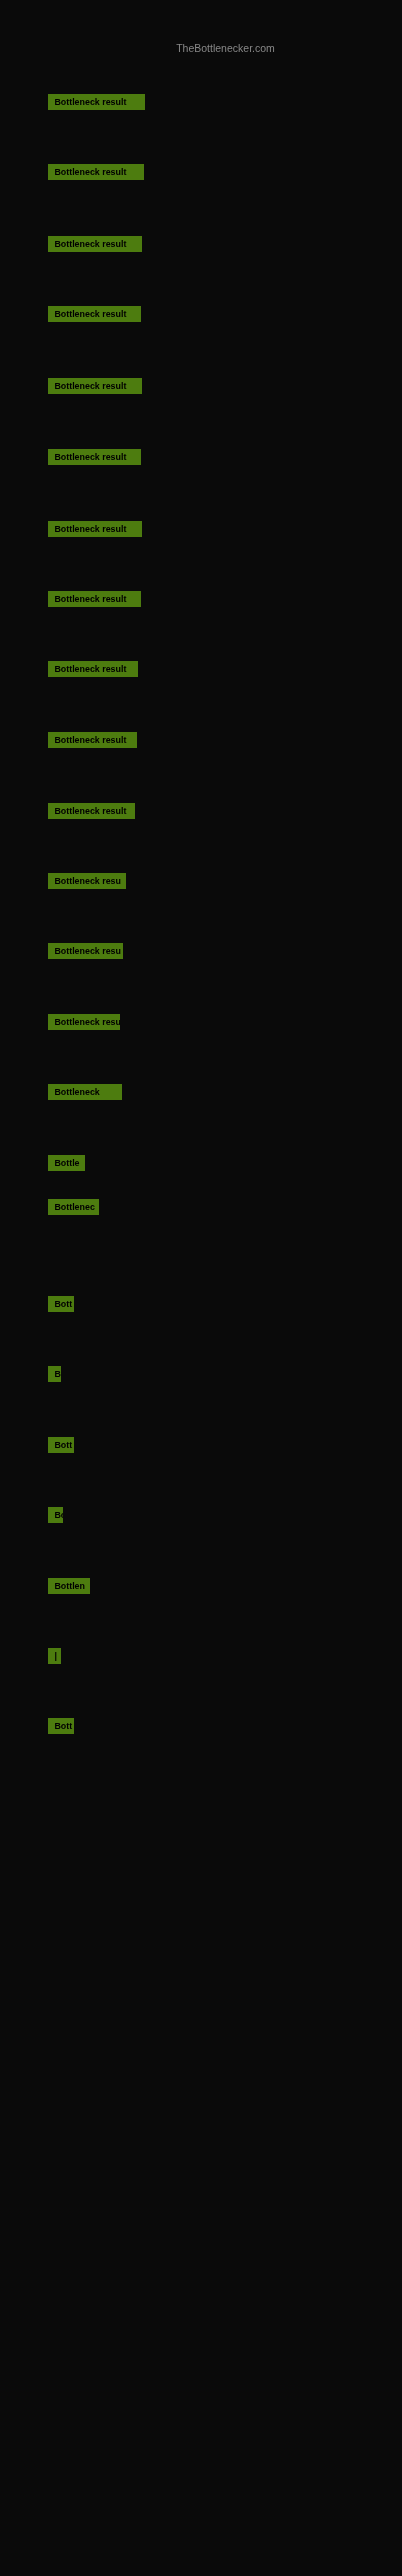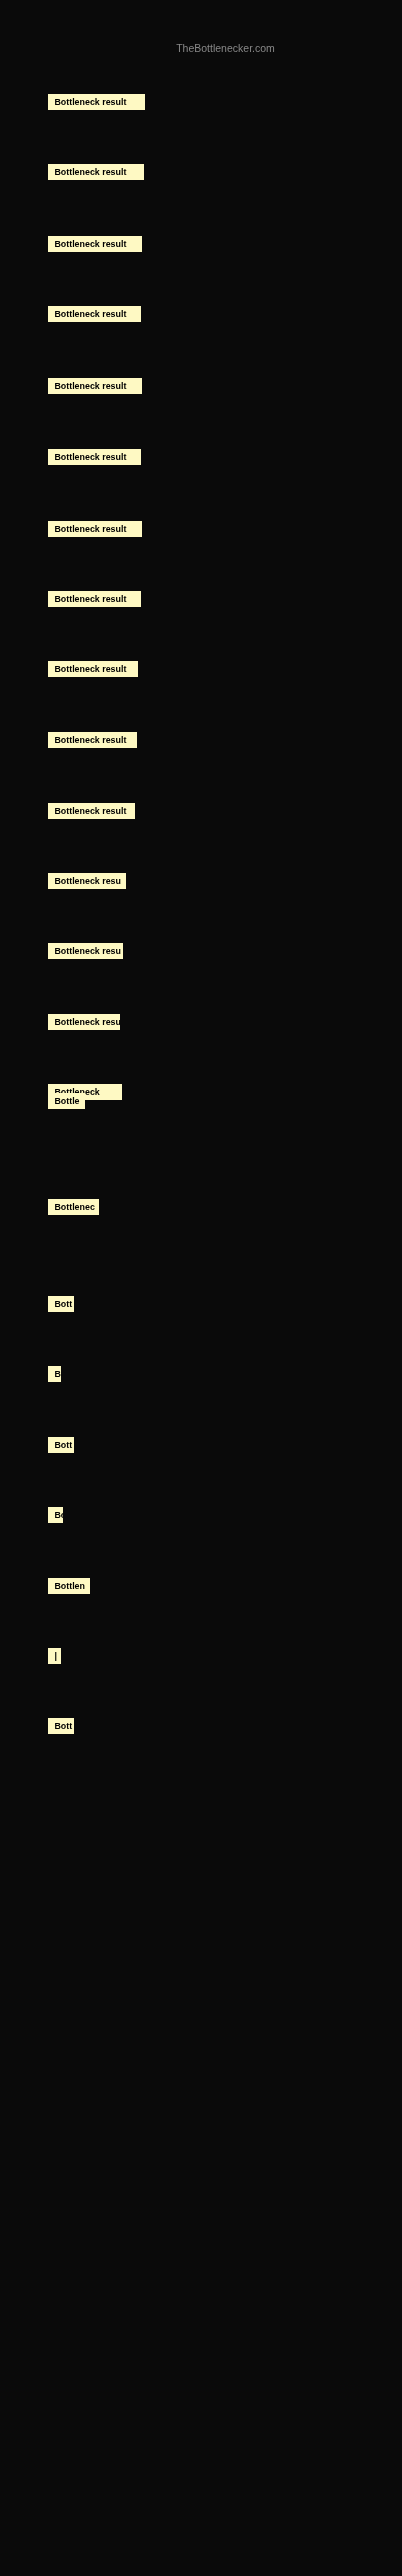"Bottleneck result" .bottleneck-badge { background-color: #fef9c3 -> #4d7c0f }
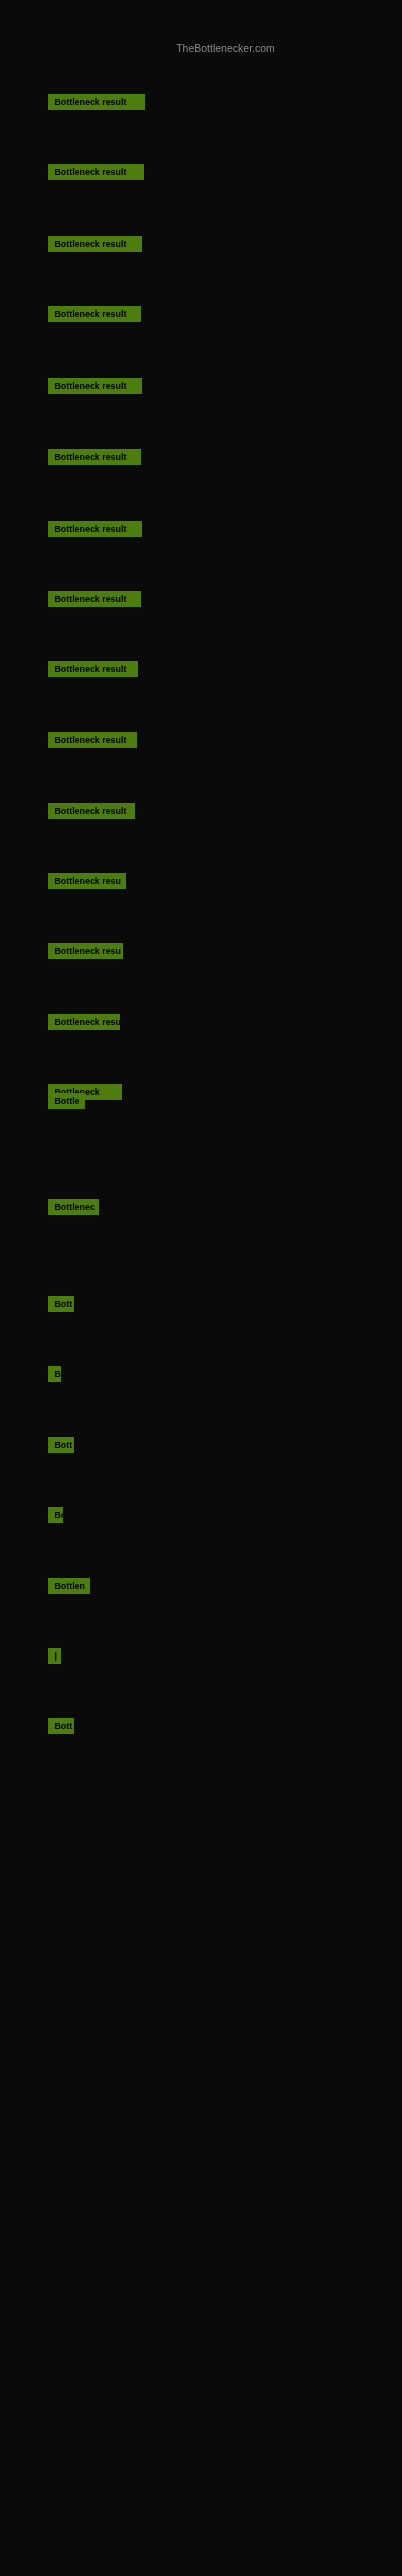"Bottle" div.bottleneck-item { top: 1045px -> 1107px }
